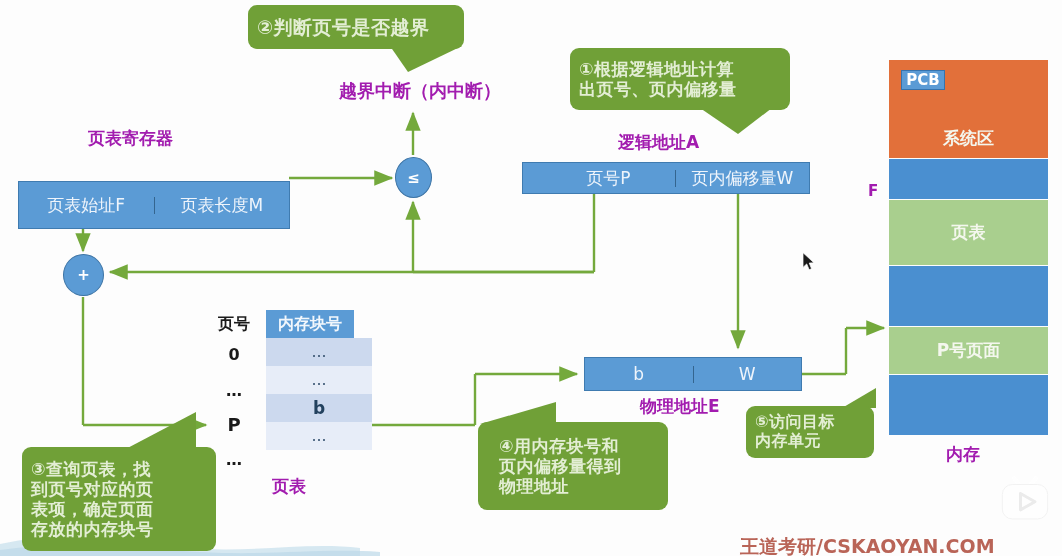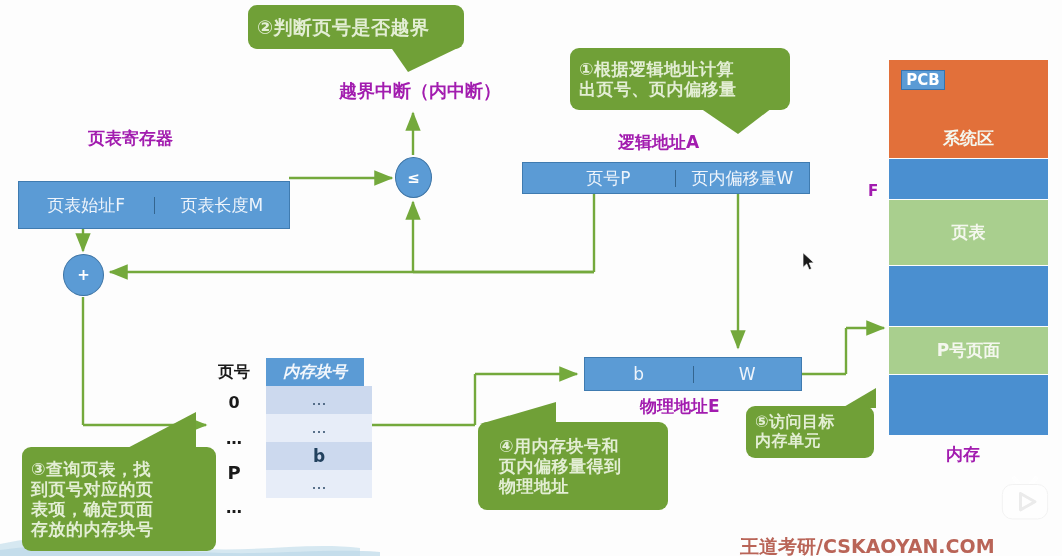"页号" #pt-wrap { margin-top: 48px -> none }
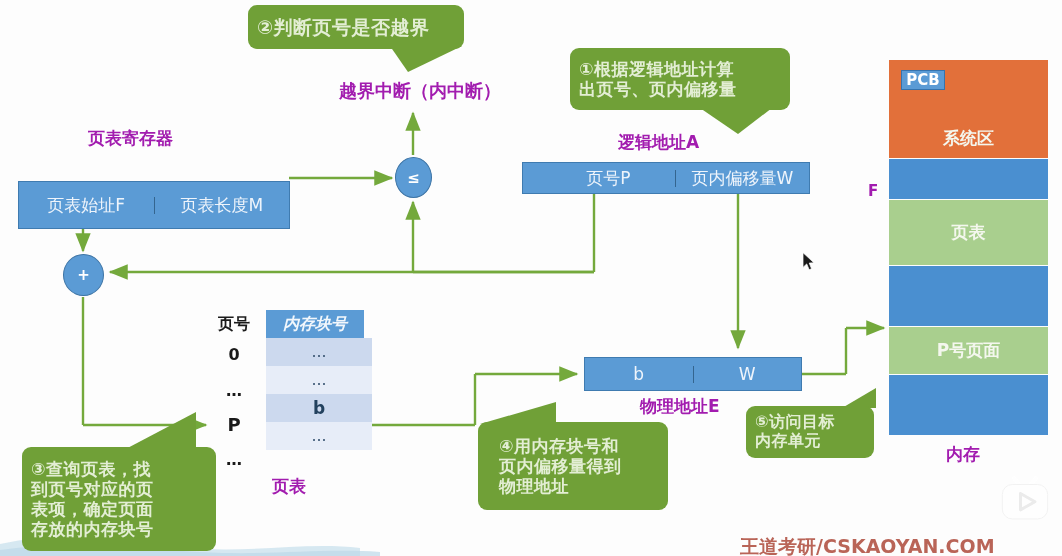"内存块号" div.pt-head { font-style: italic -> none; width: 98px -> 88px }
